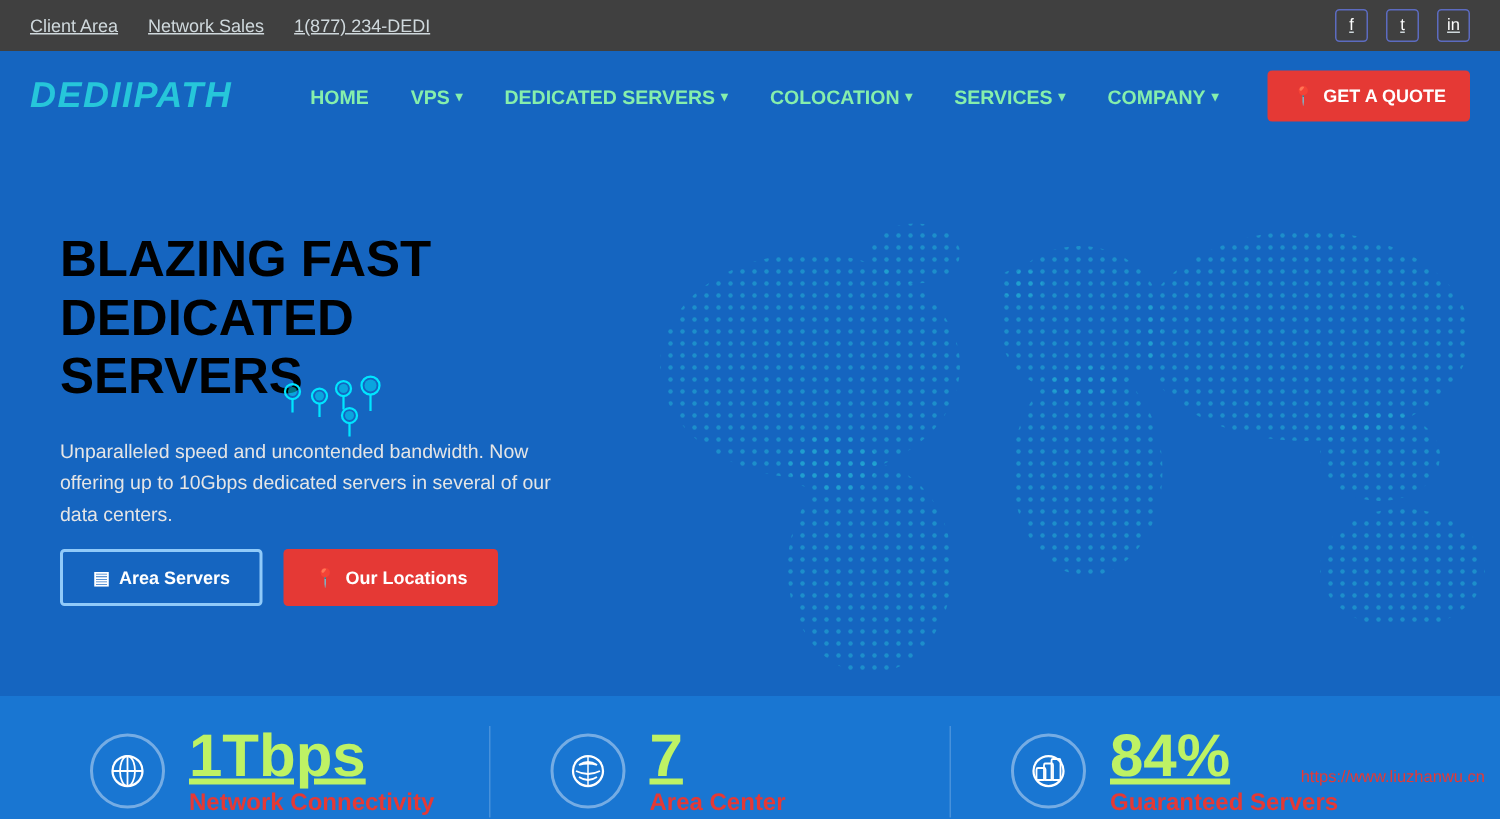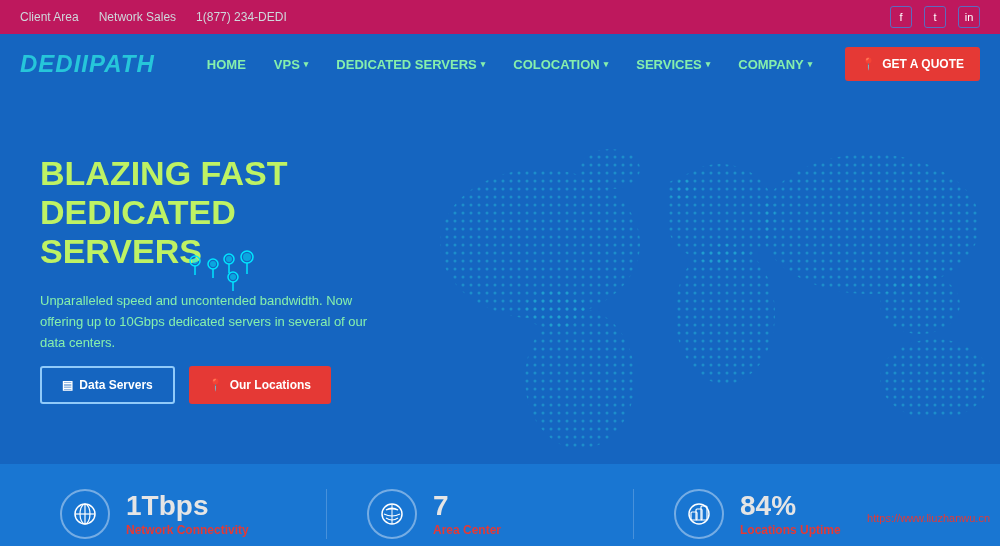"Client Area" .top-bar { background: #be185d -> #404040; text-decoration: none -> underline }
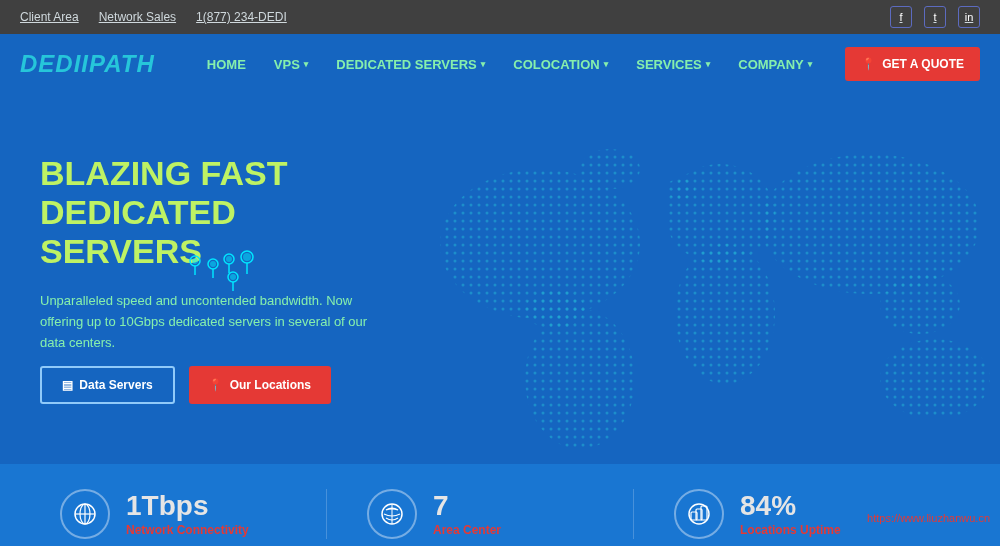"BLAZING FAST" .hero-title { color: #bef264 -> #000000 }
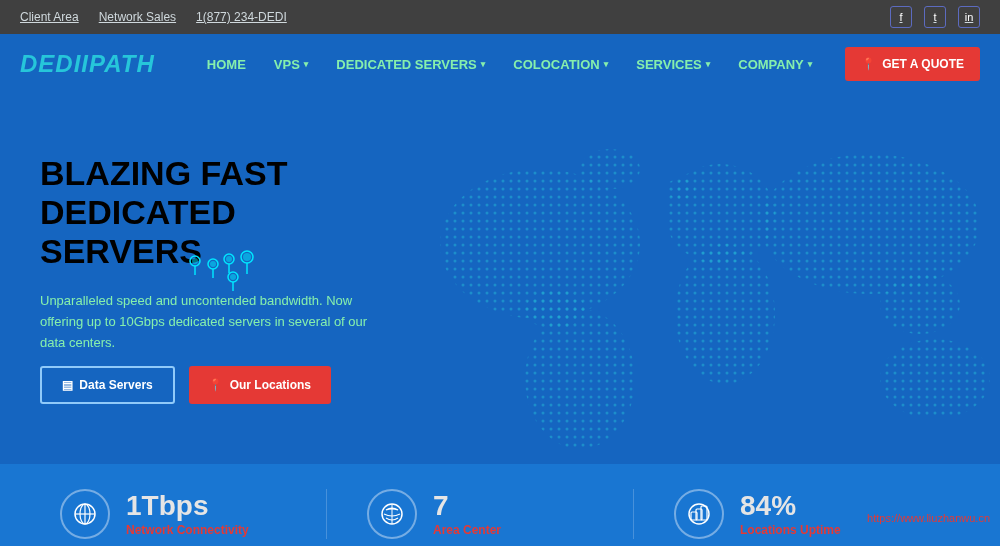"Unparalleled speed and uncontended" .hero-subtitle { color: #86efac -> #e5e5e5 }
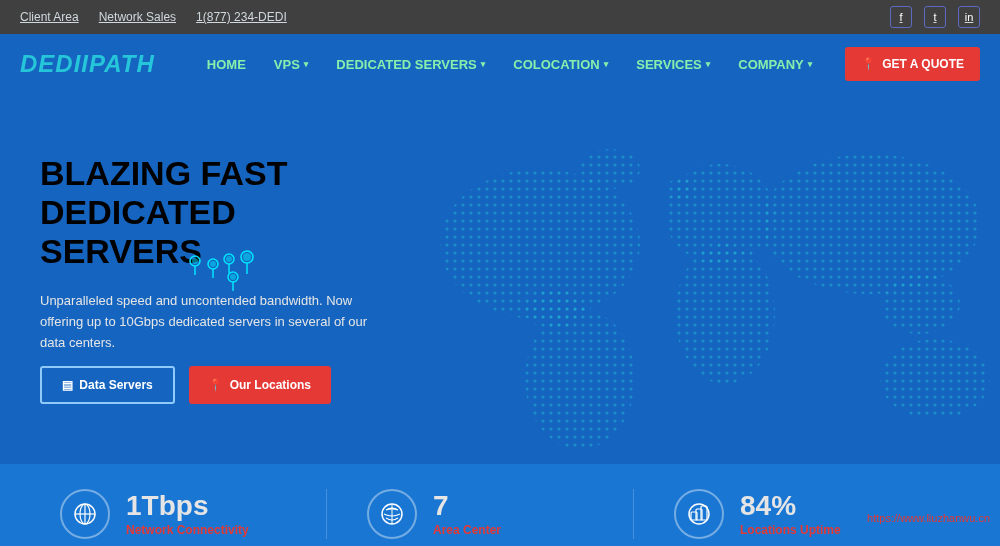"Data Servers" span { text: Data -> Area }
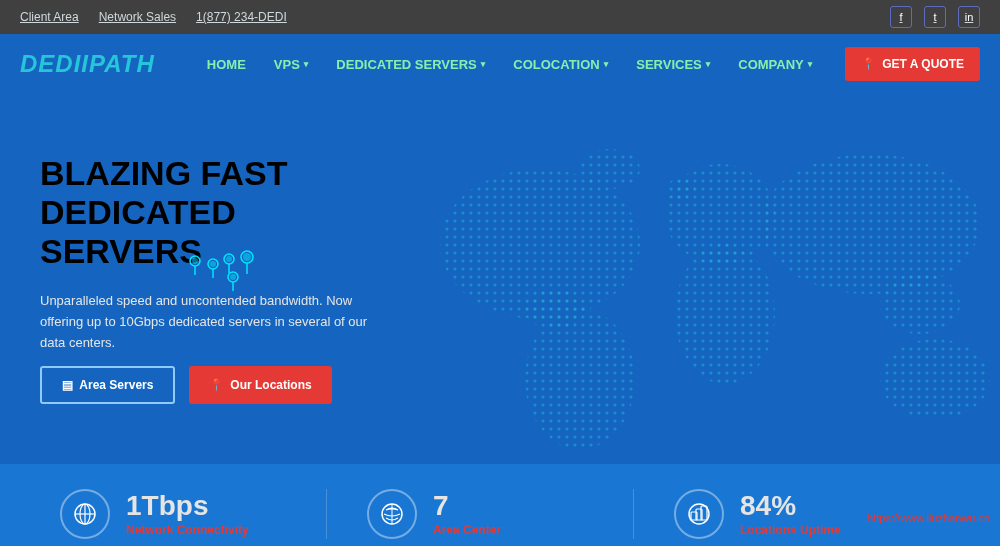"1Tbps" .stat-value { color: #e5e5e5 -> #bef264; font-size: 28px -> 40px; text-decoration: none -> underline }
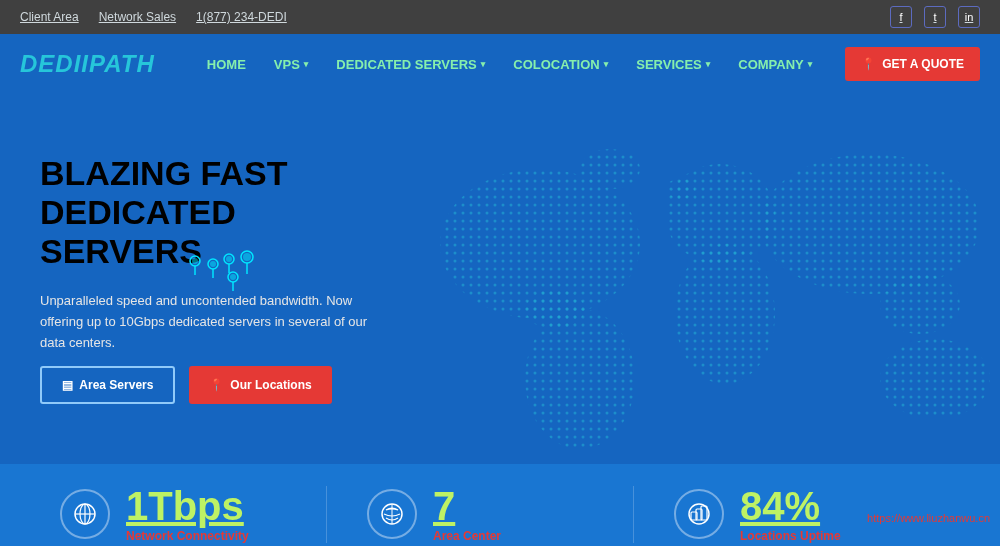"Network Connectivity" .stat-label { font-size: 12px -> 16px }
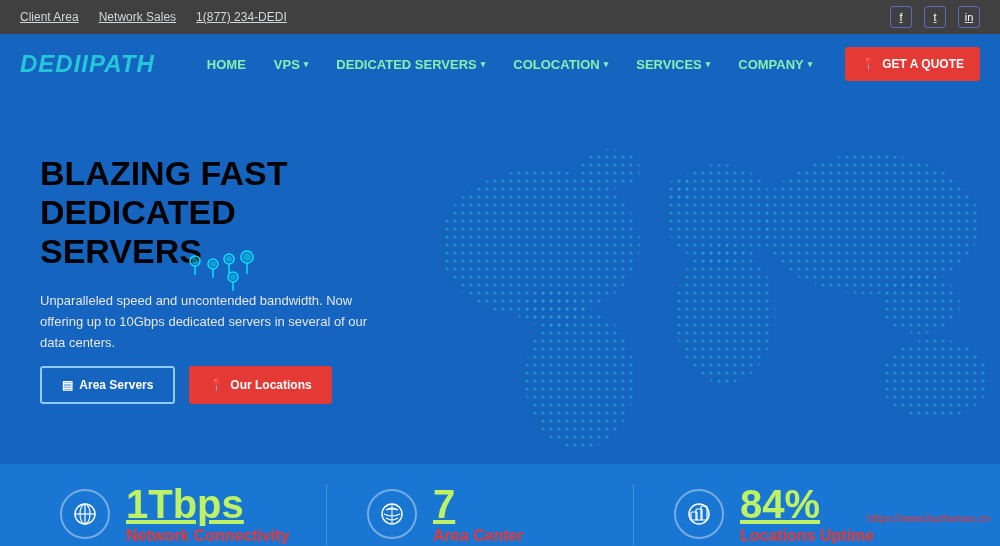"Locations Uptime" div.stat-label { text: Locations Uptime -> Guaranteed Servers }
